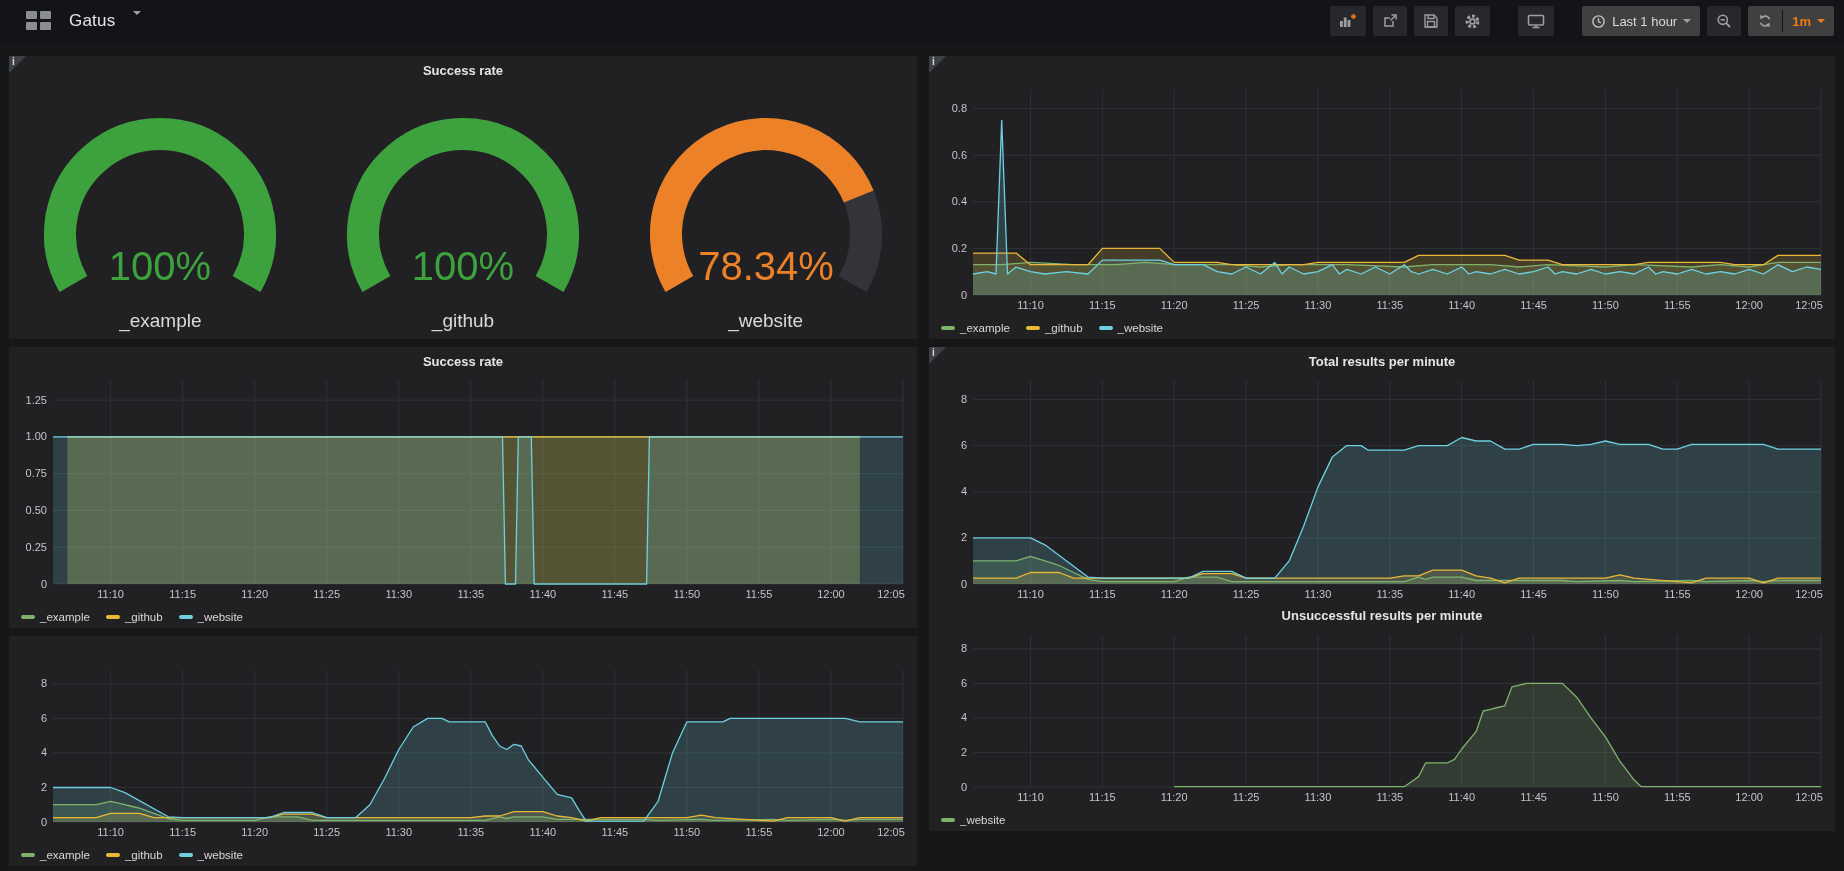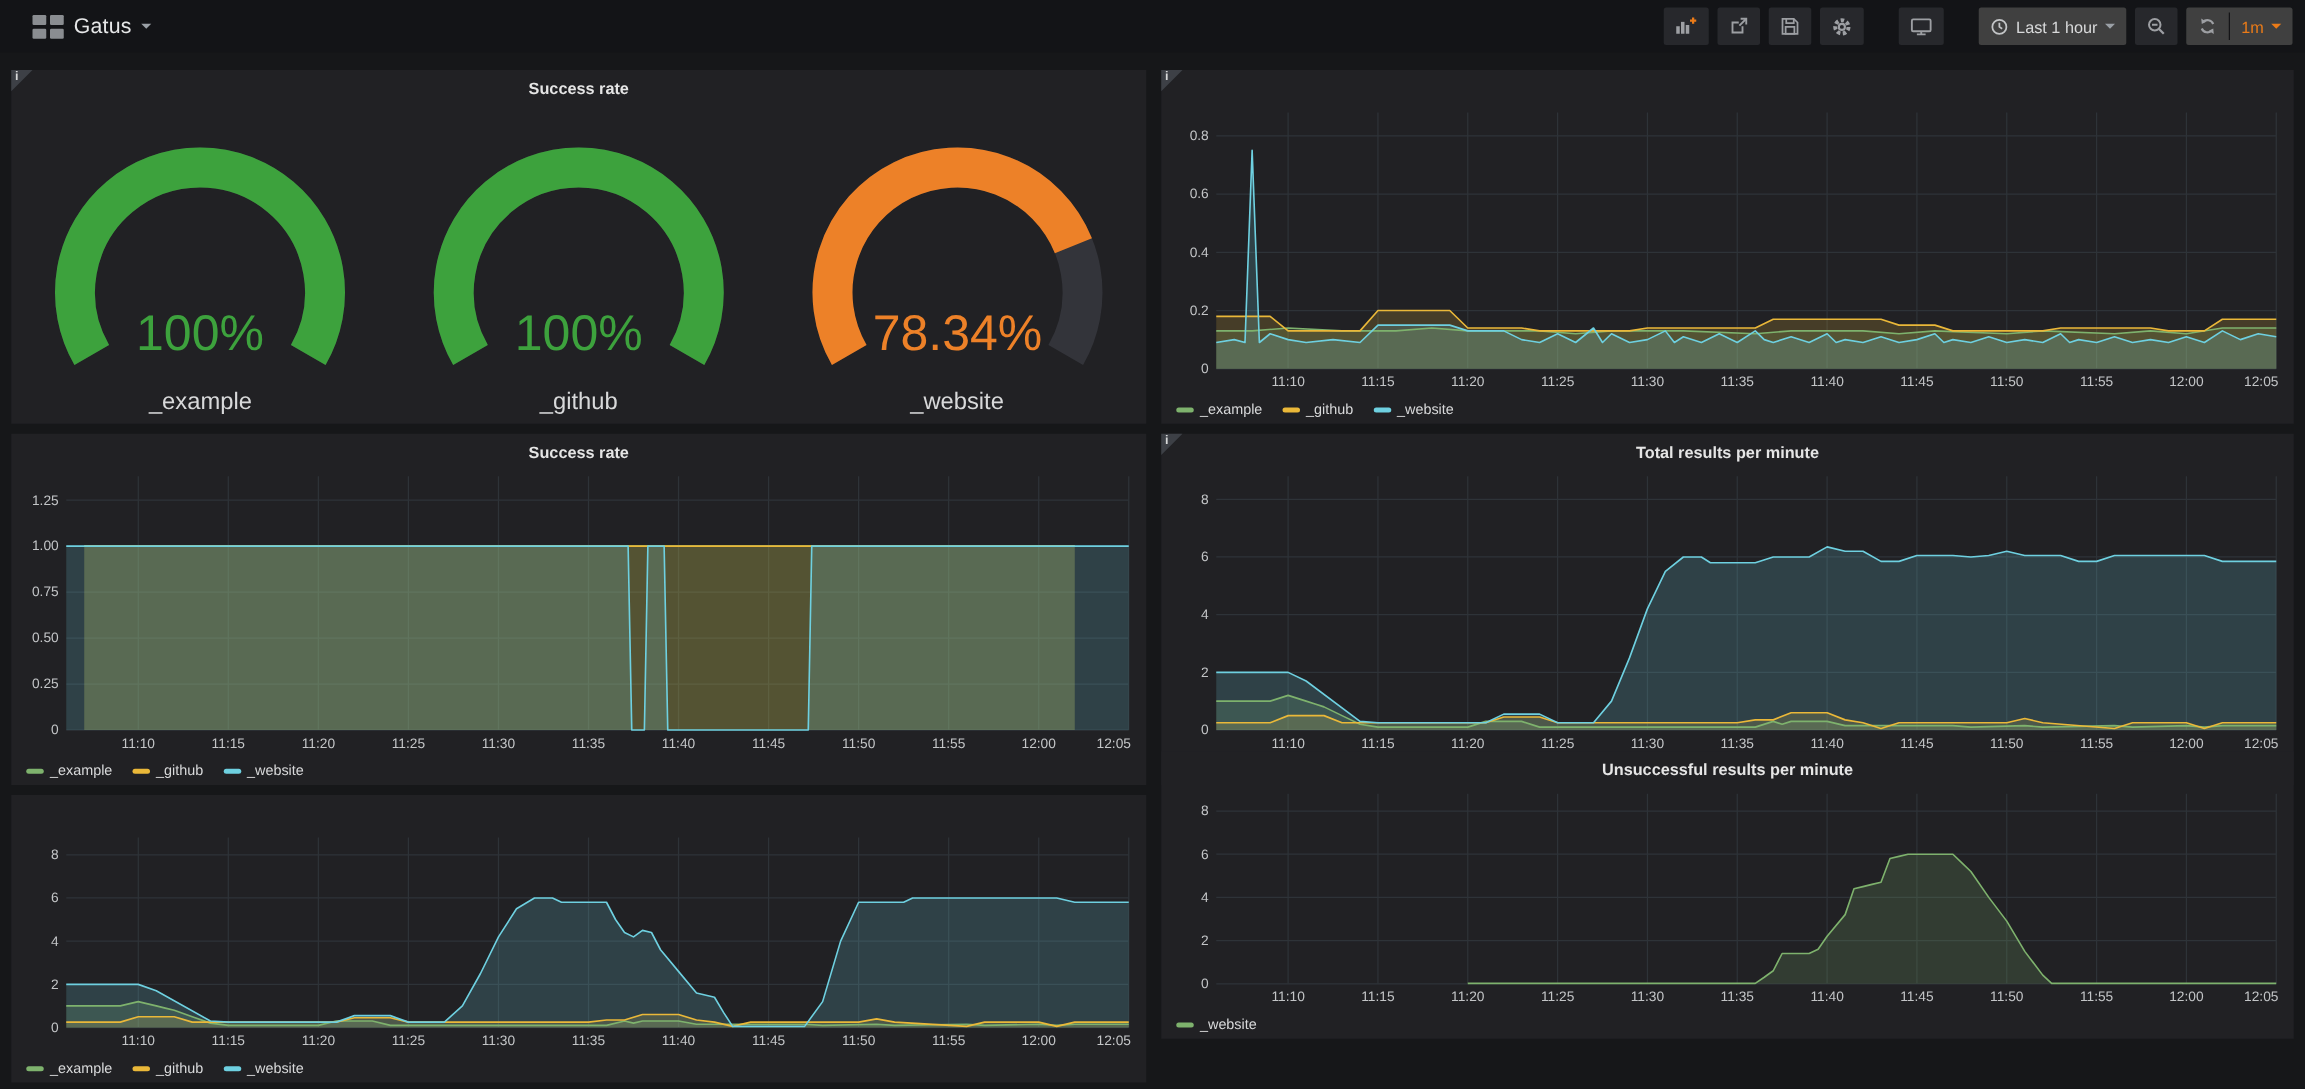"Gatus" .nav-left { align-items: center -> none; gap: 8px -> 18px }
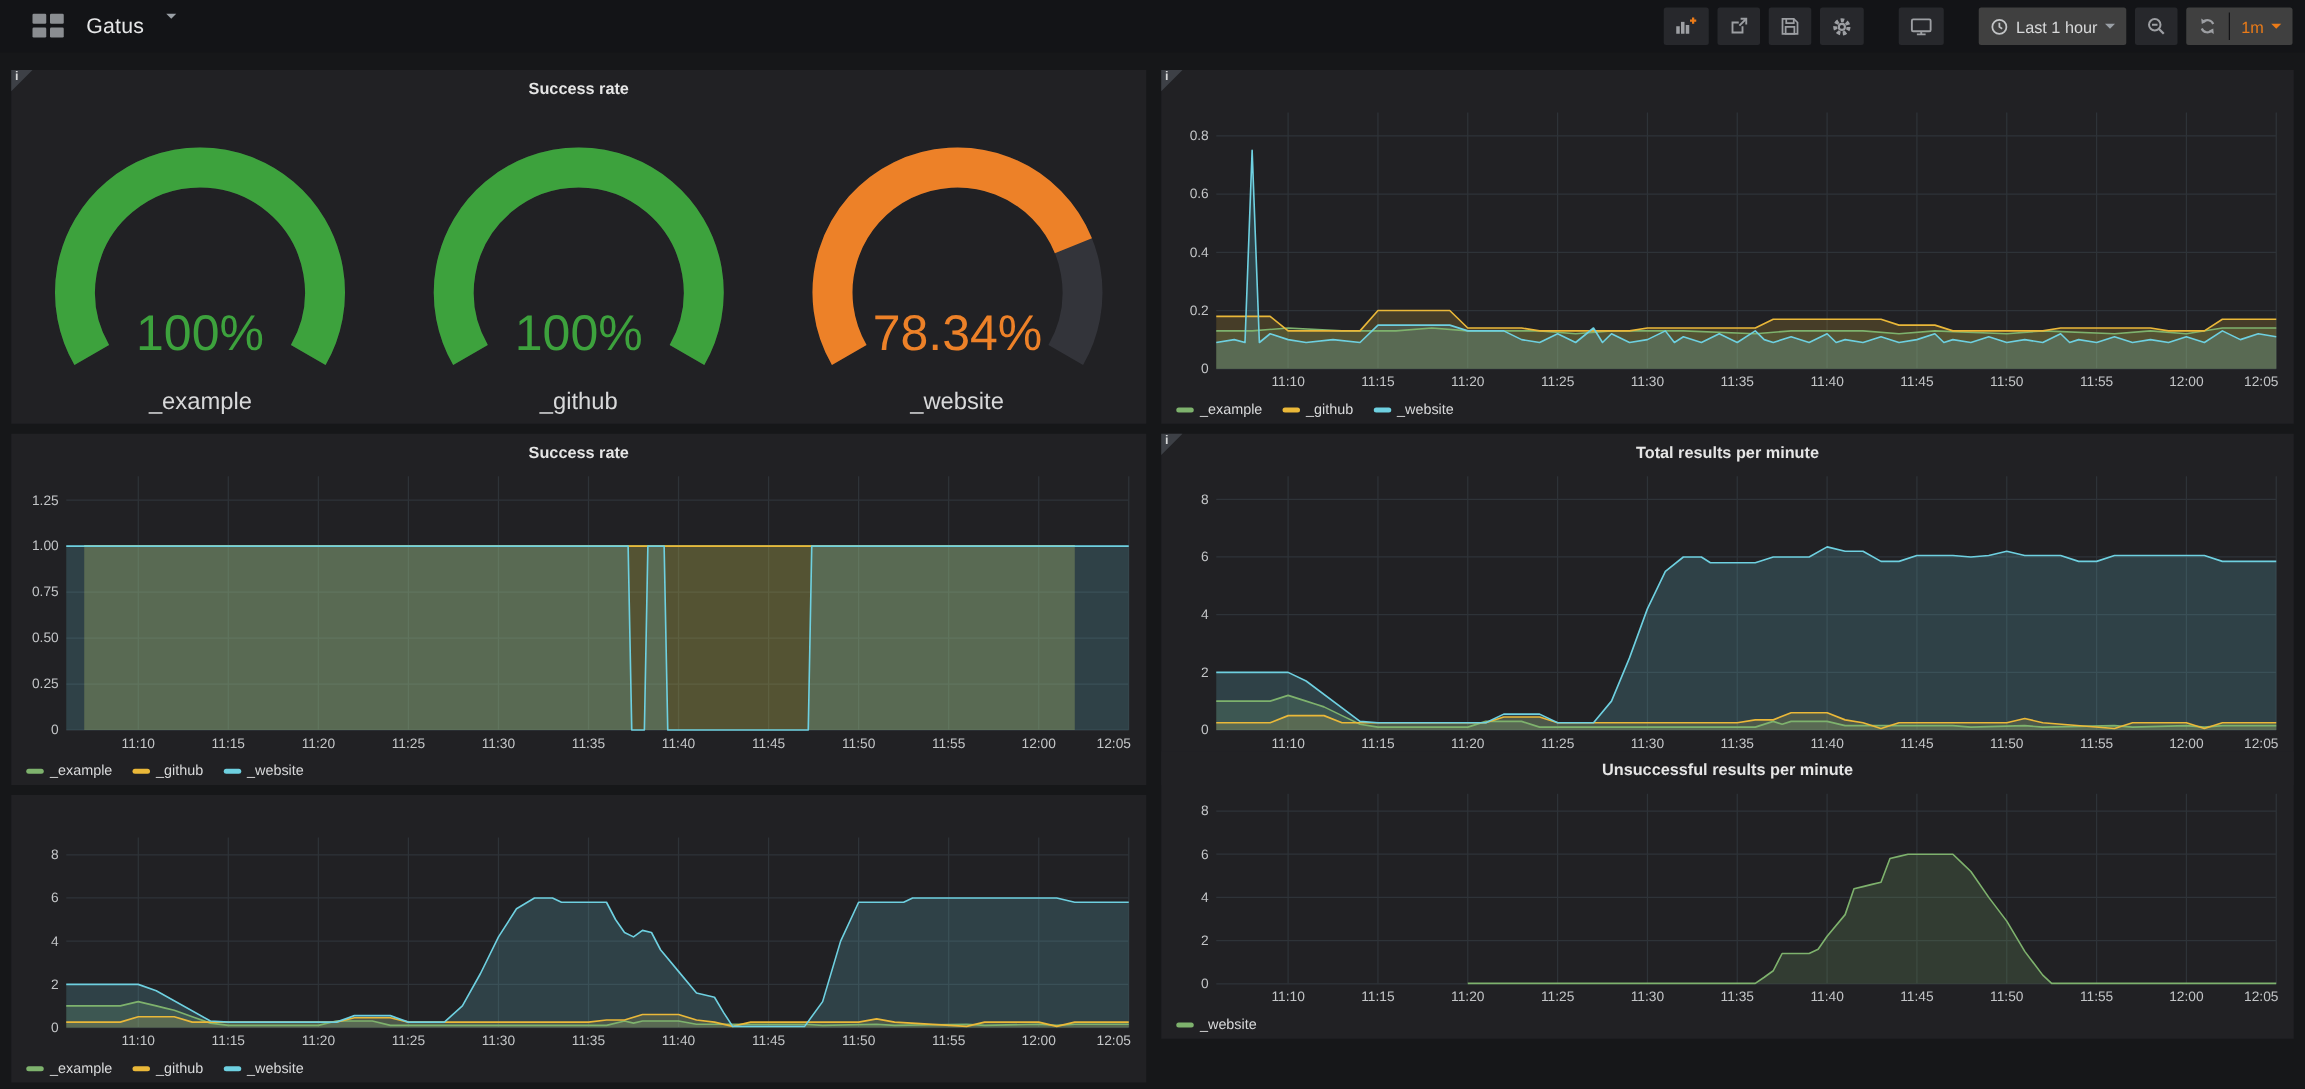"1m" .orange-text { font-weight: normal -> bold }
